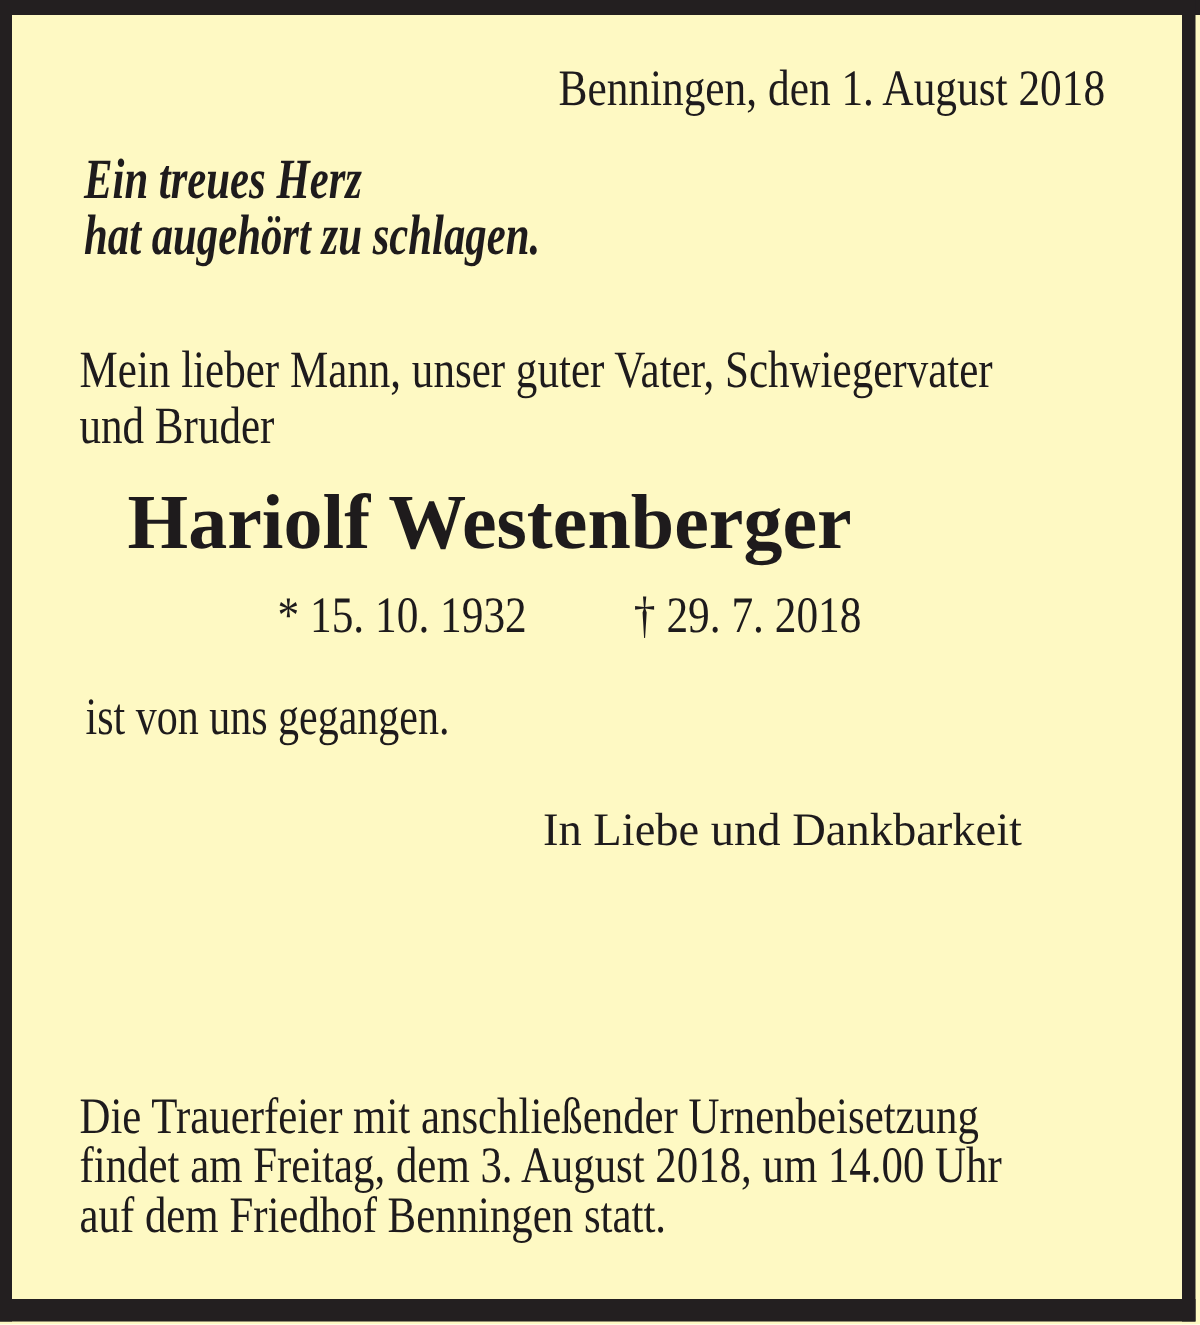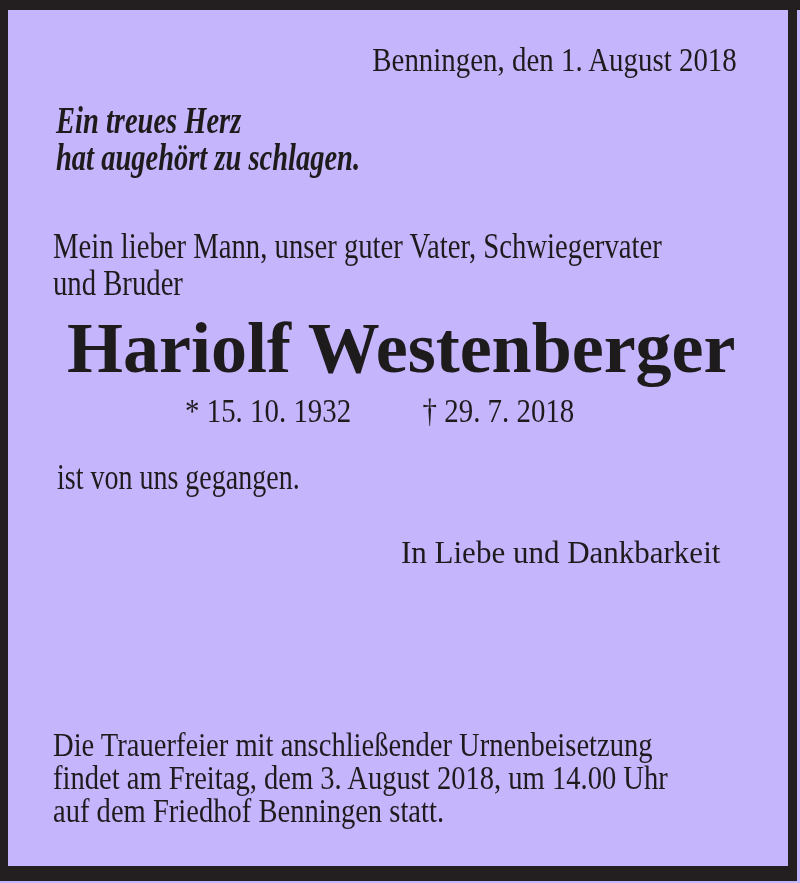"Benningen, den 1. August 2018" .notice { background: #c4b5fd -> #fef9c3 }
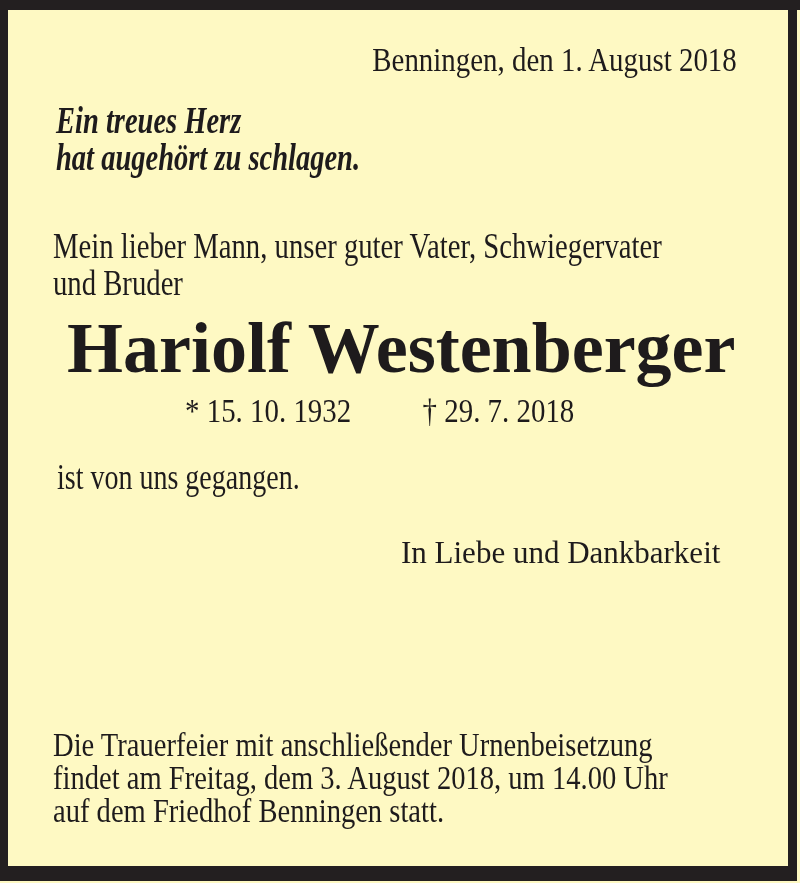"Hariolf Westenberger" .deceased-name { font-size: 72px -> 52px; left: 67px -> 85px }
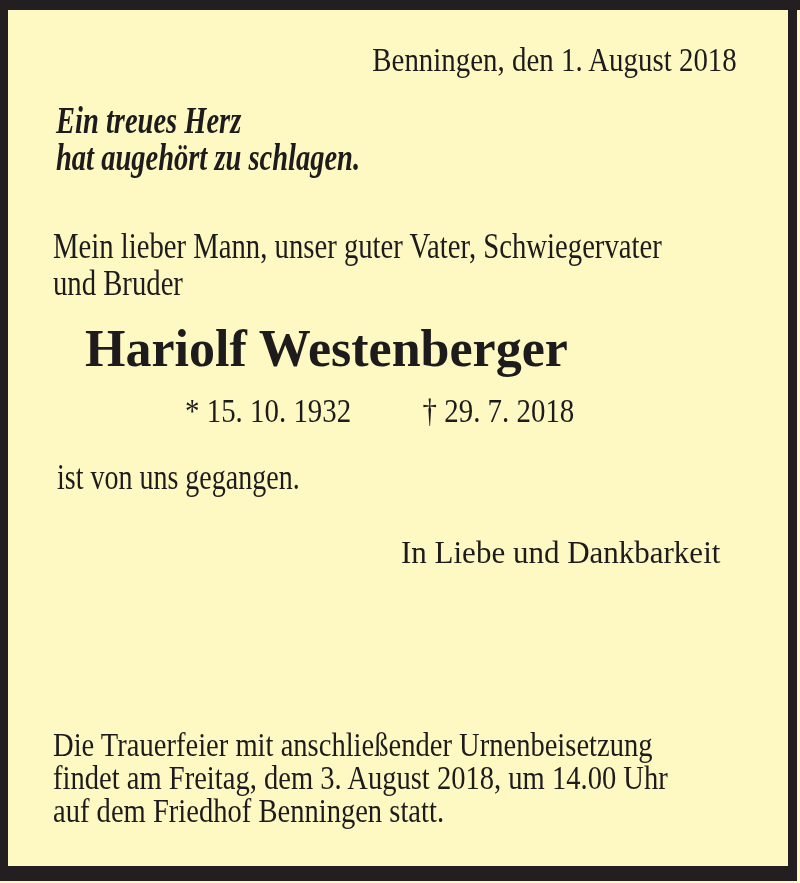"In Liebe und Dankbarkeit" .family { margin-left: 39px -> none }
